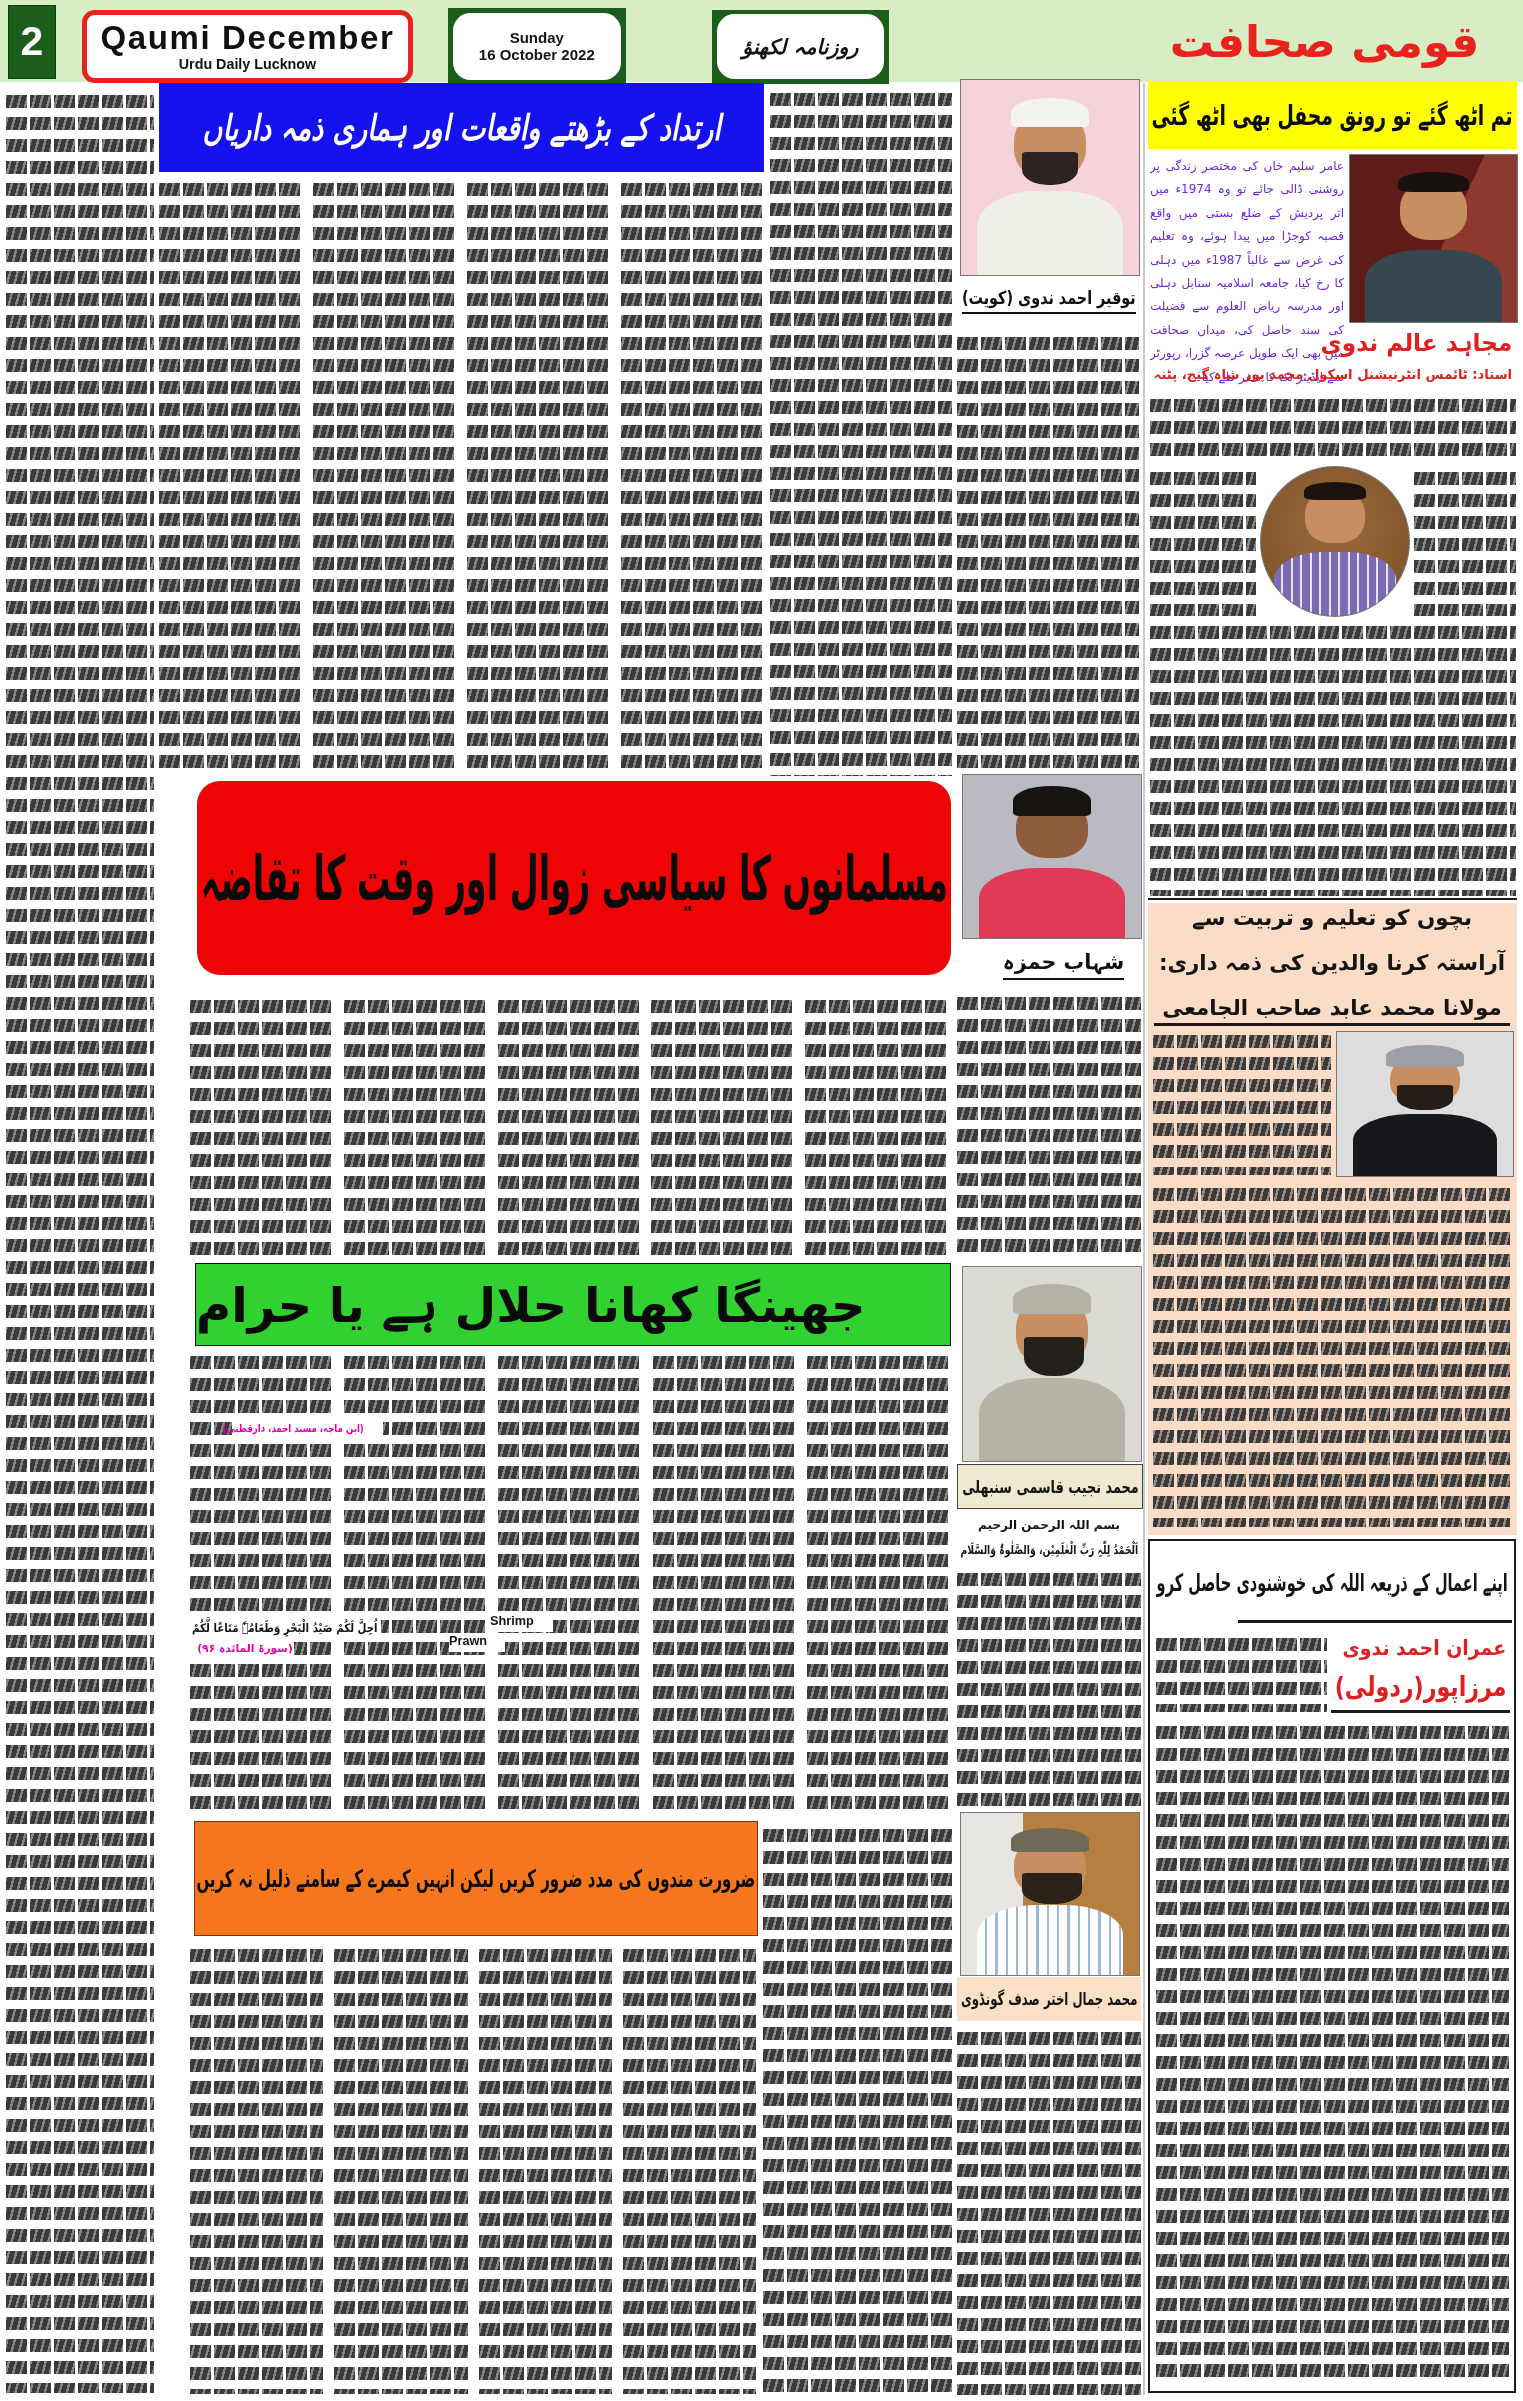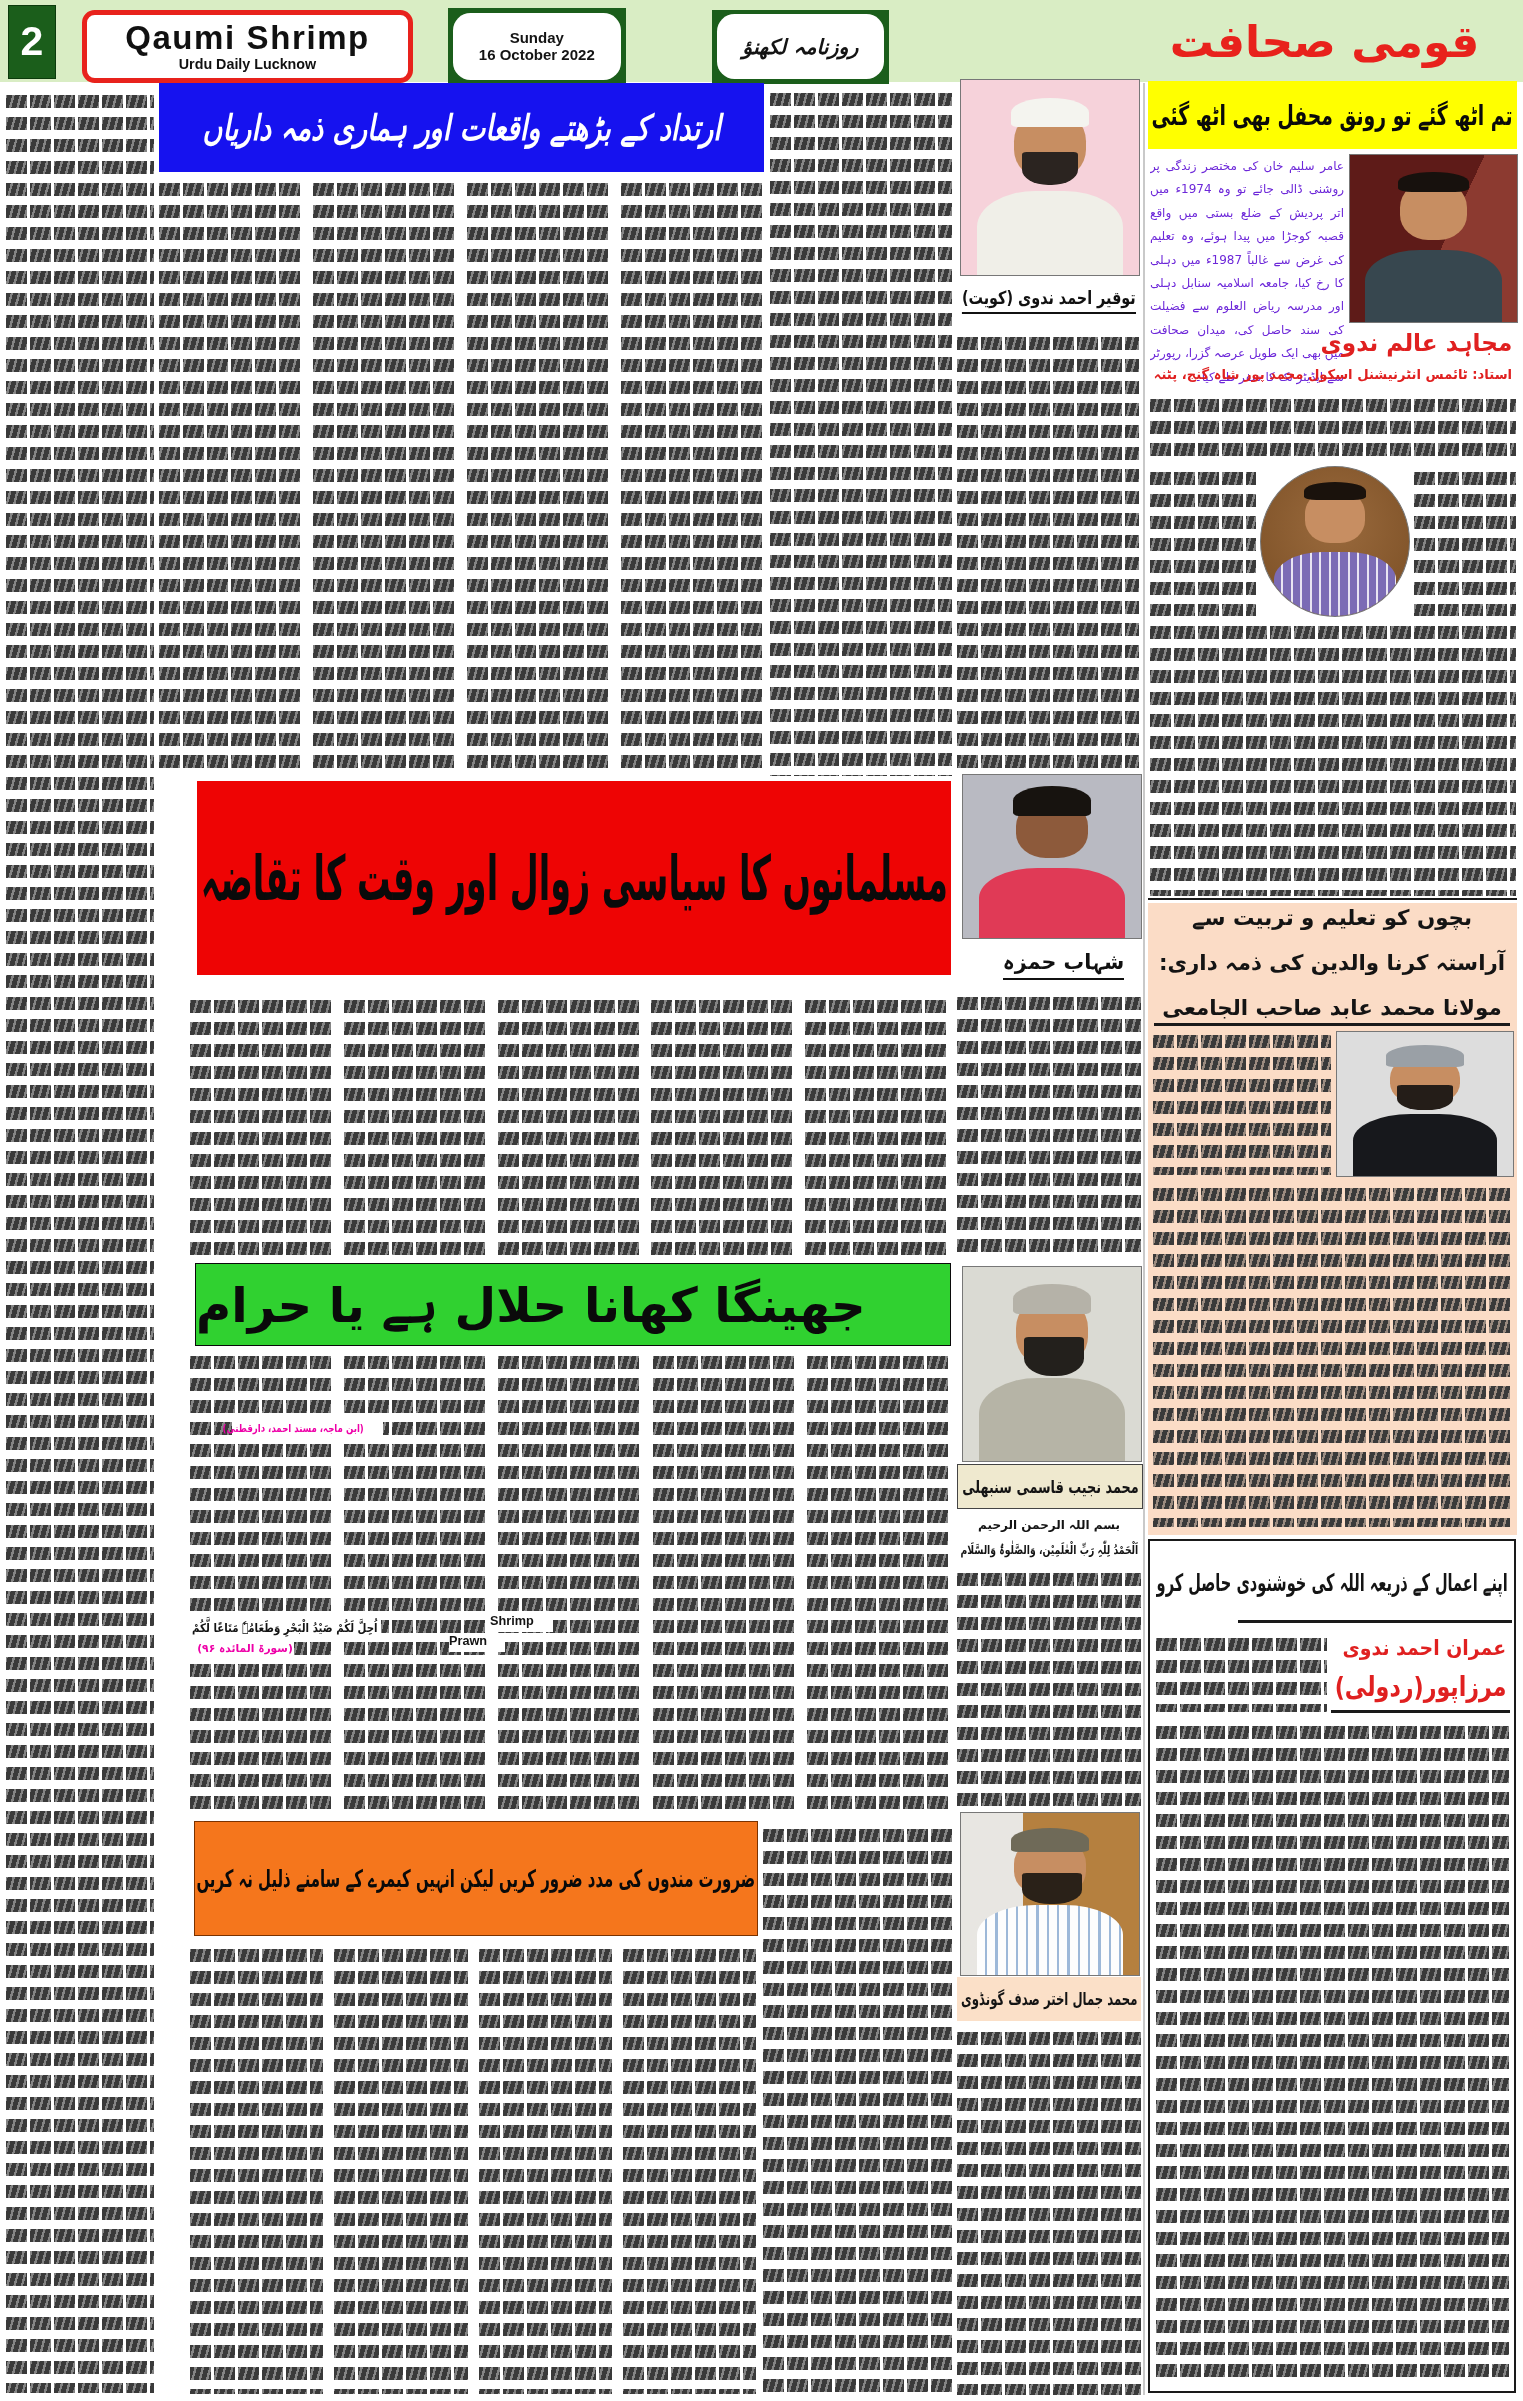"Qaumi Shrimp" span.t1 { text: Shrimp -> December }
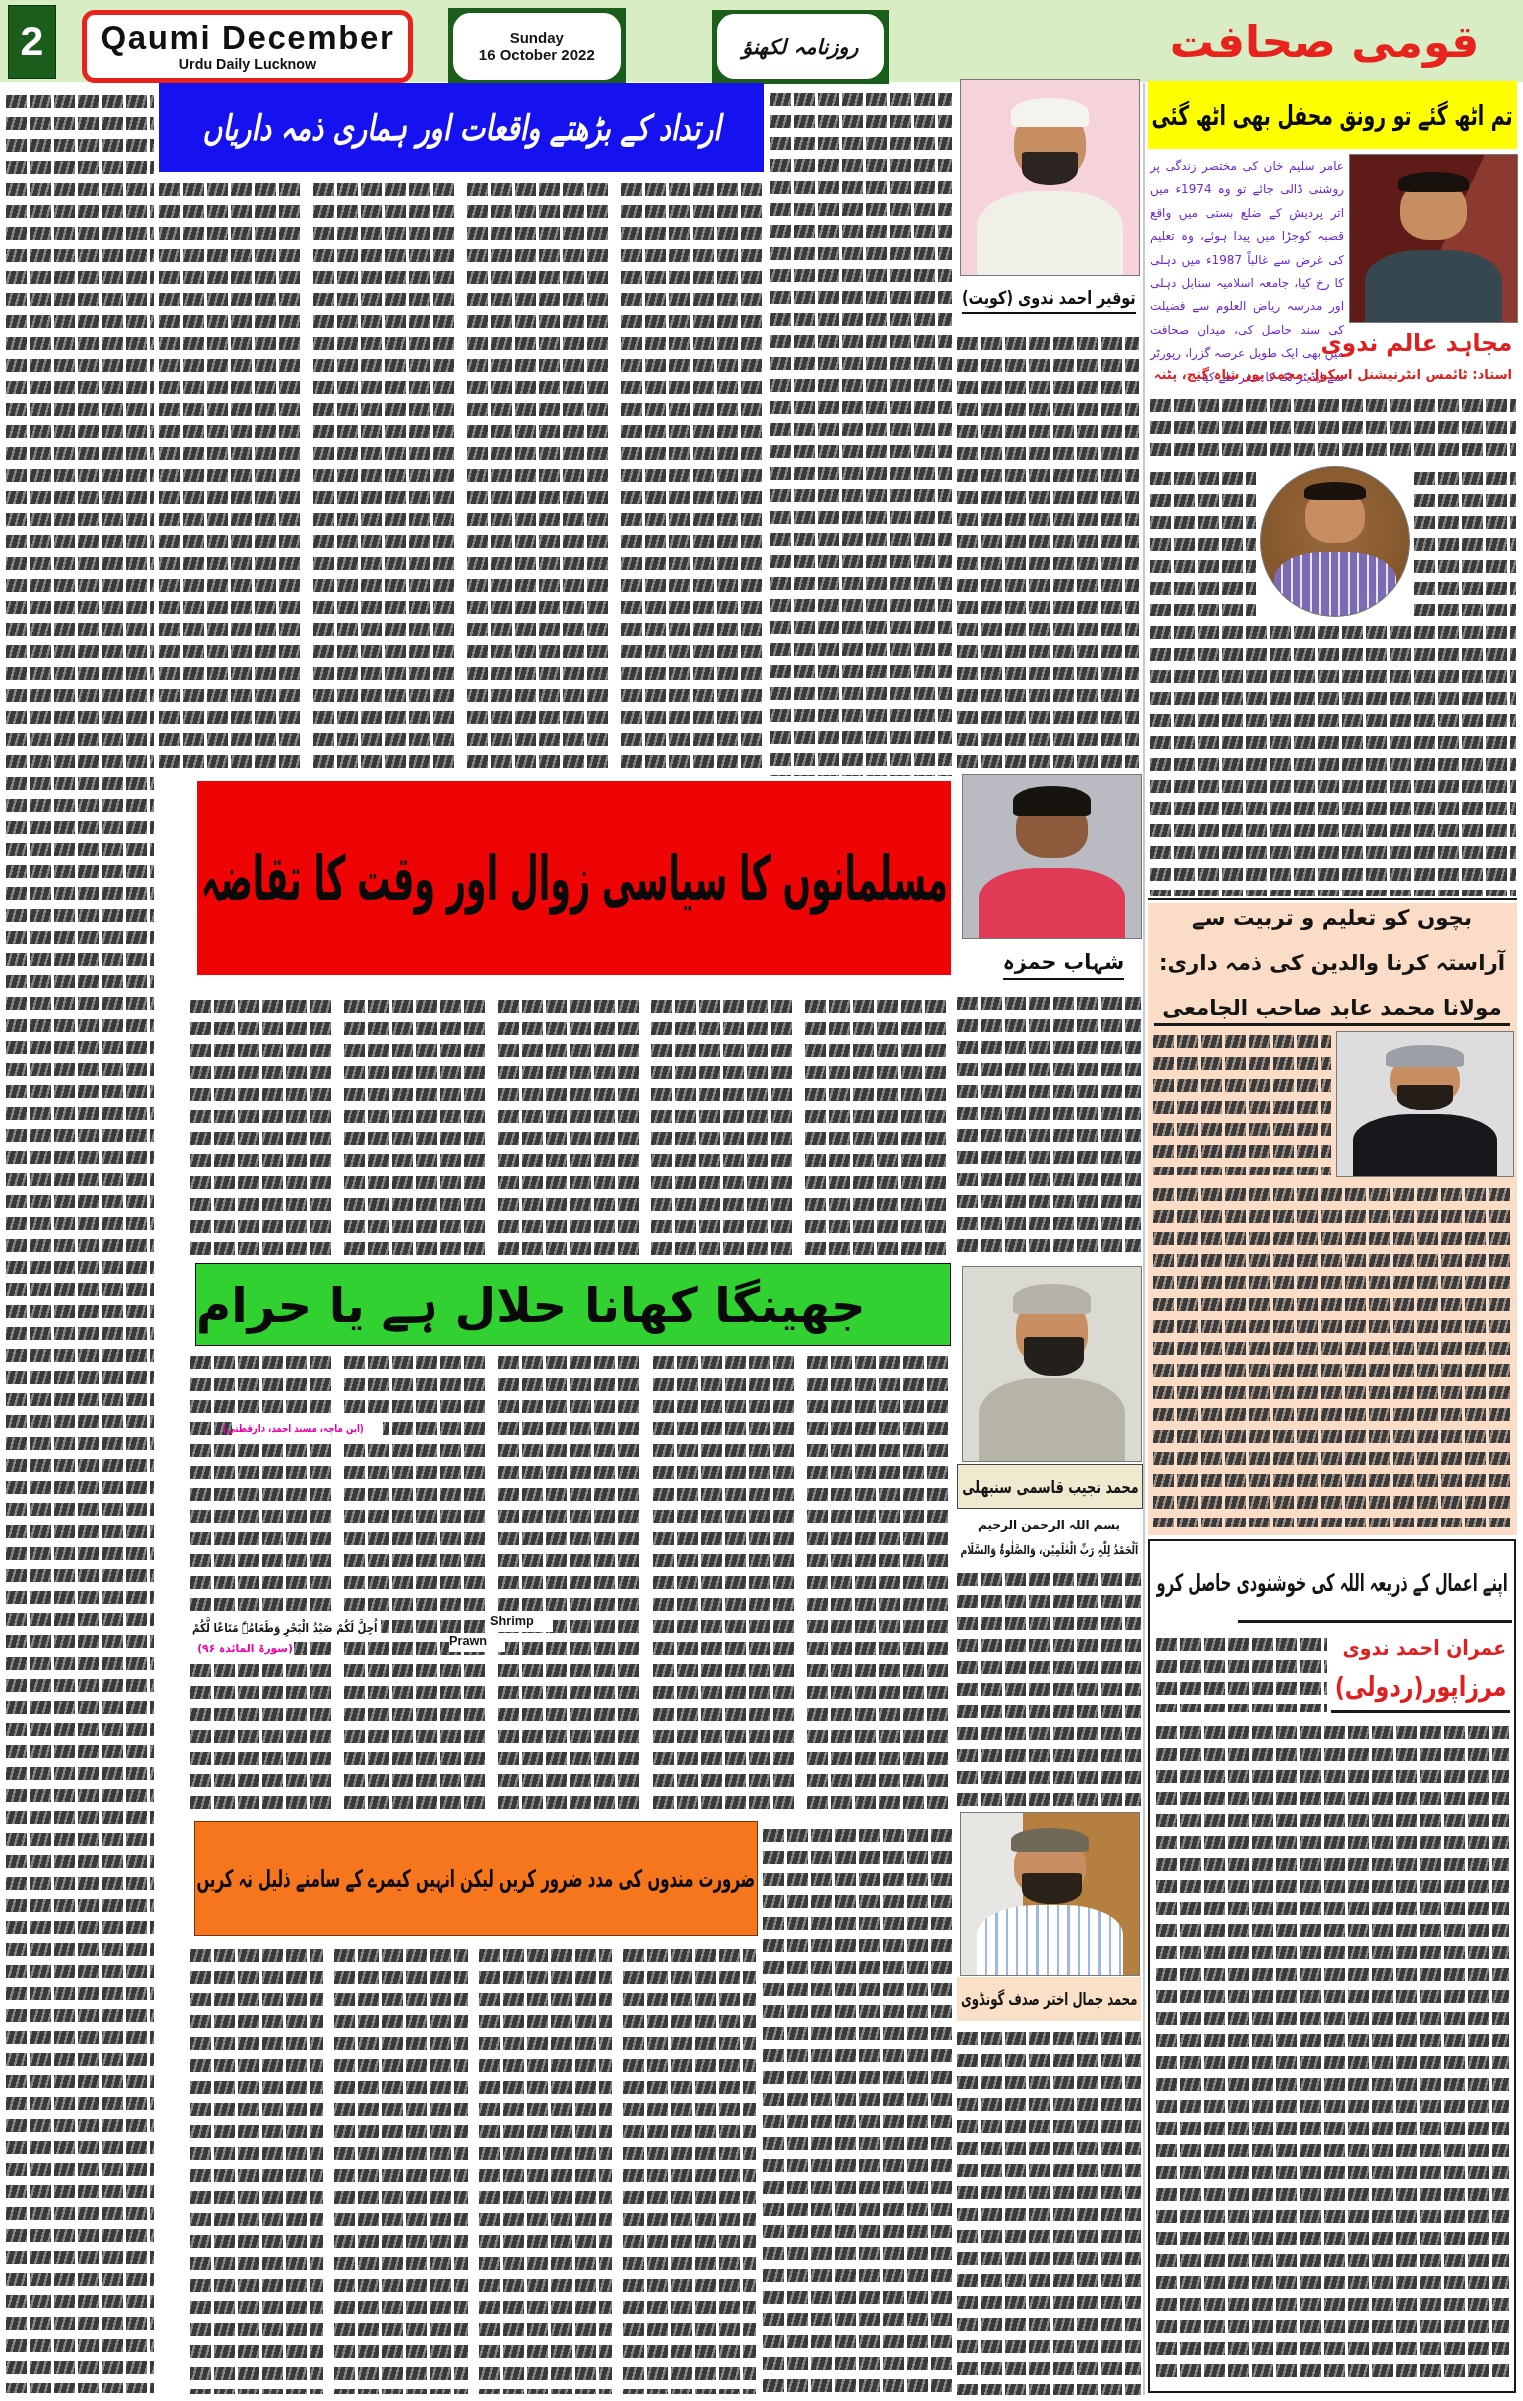"مسلمانوں کا سیاسی زوال اور" .ban-red { border-radius: none -> 23px }
